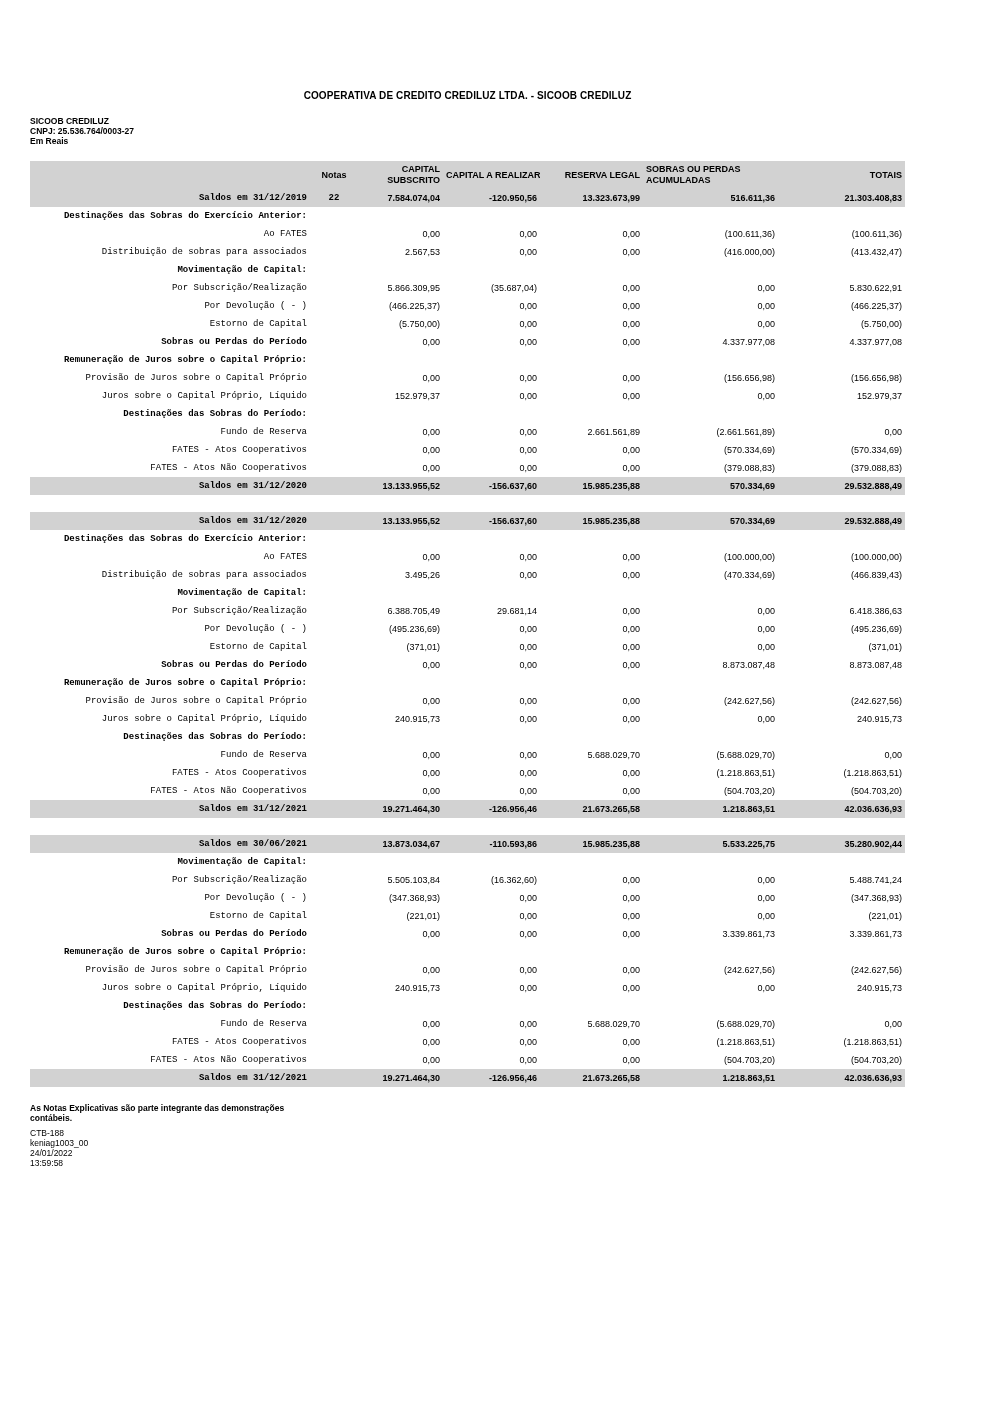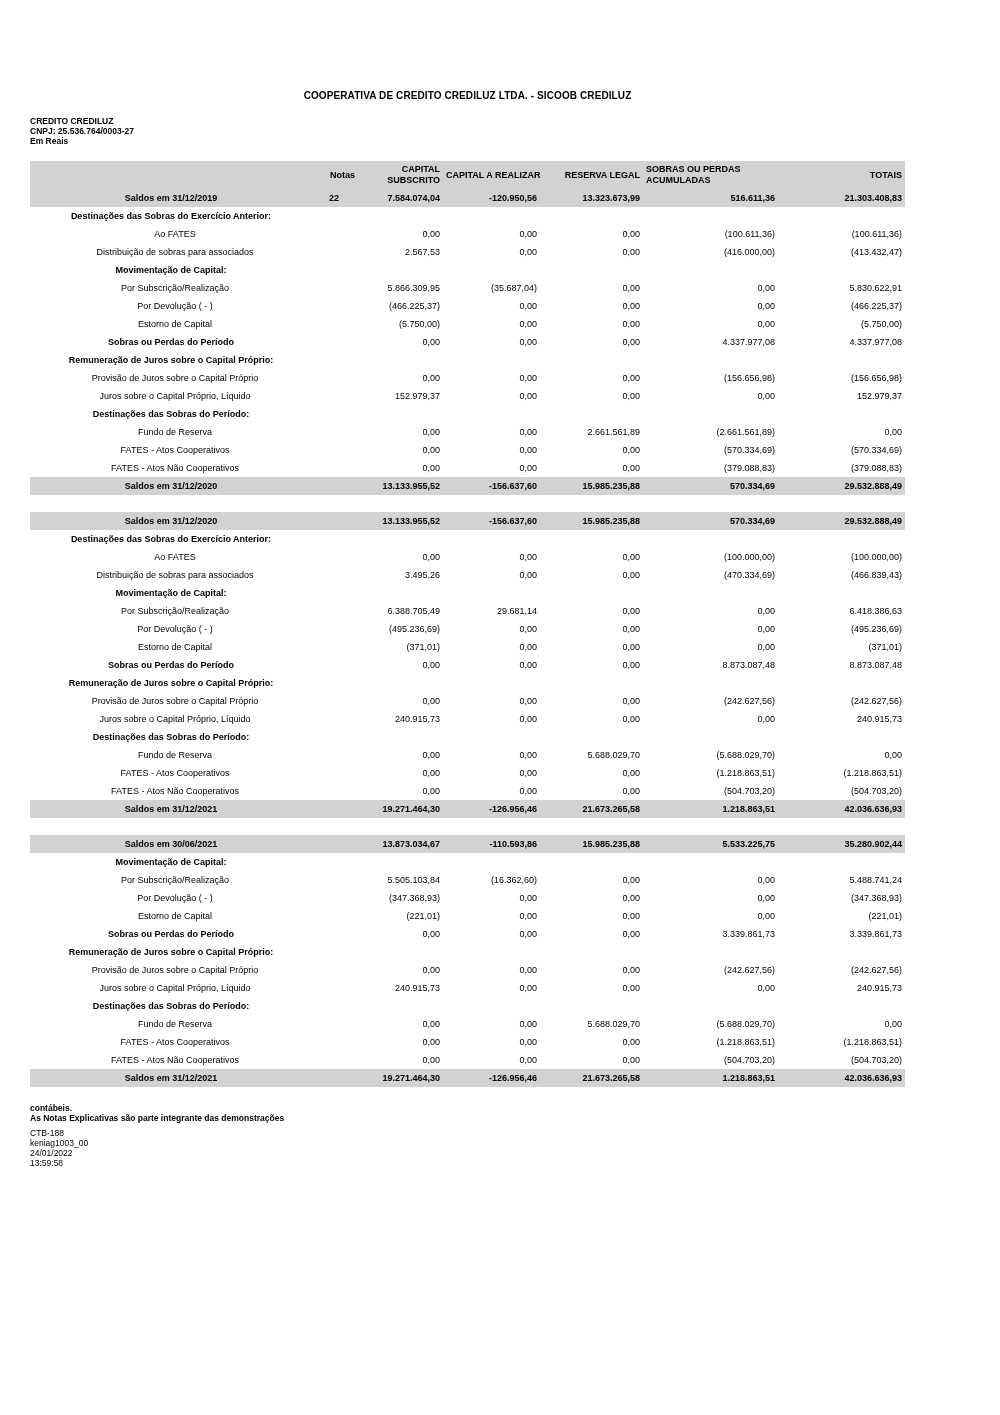"CREDITO CREDILUZ" div { text: CREDITO -> SICOOB }
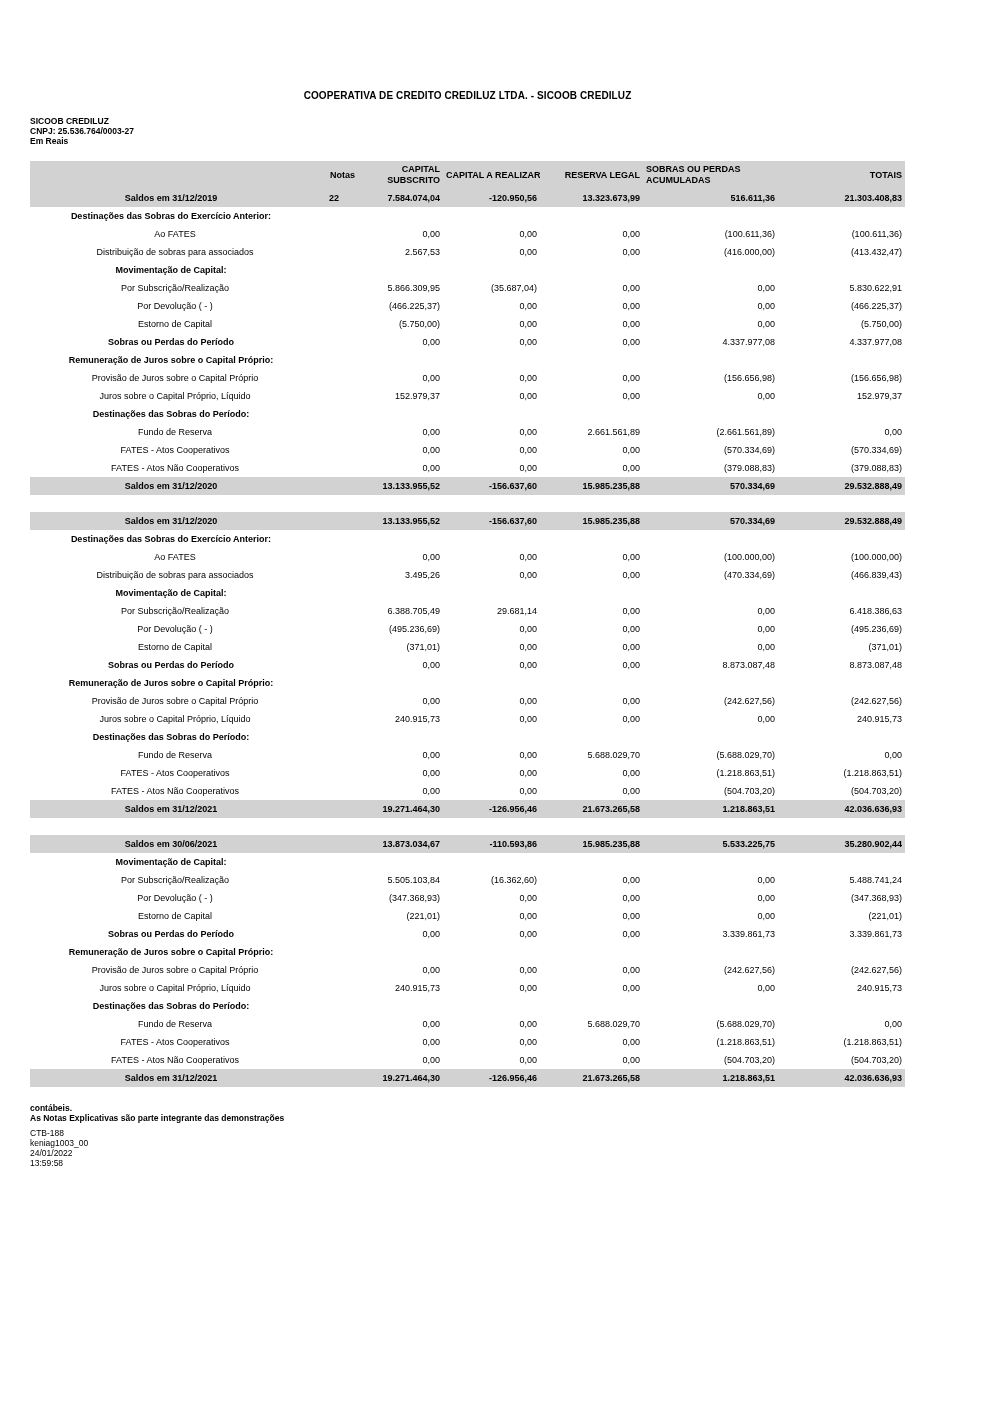"Notas" thead th.notas { text-align: right -> center }
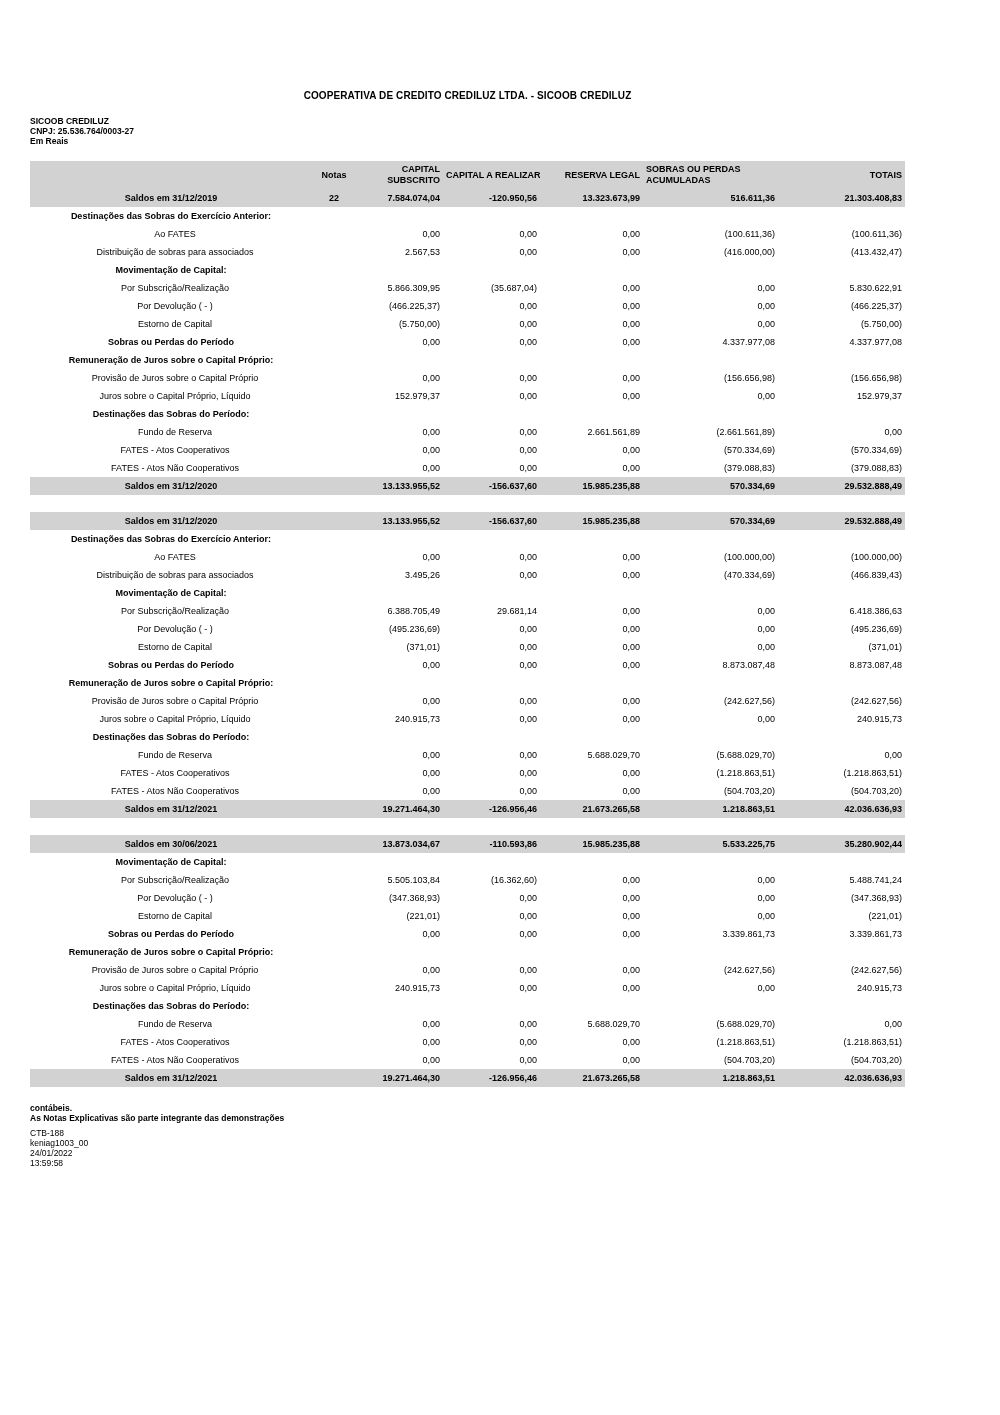"Saldos em 31/12/2019" td.label { font-family: none -> Liberation Mono, monospace; text-align: center -> right }
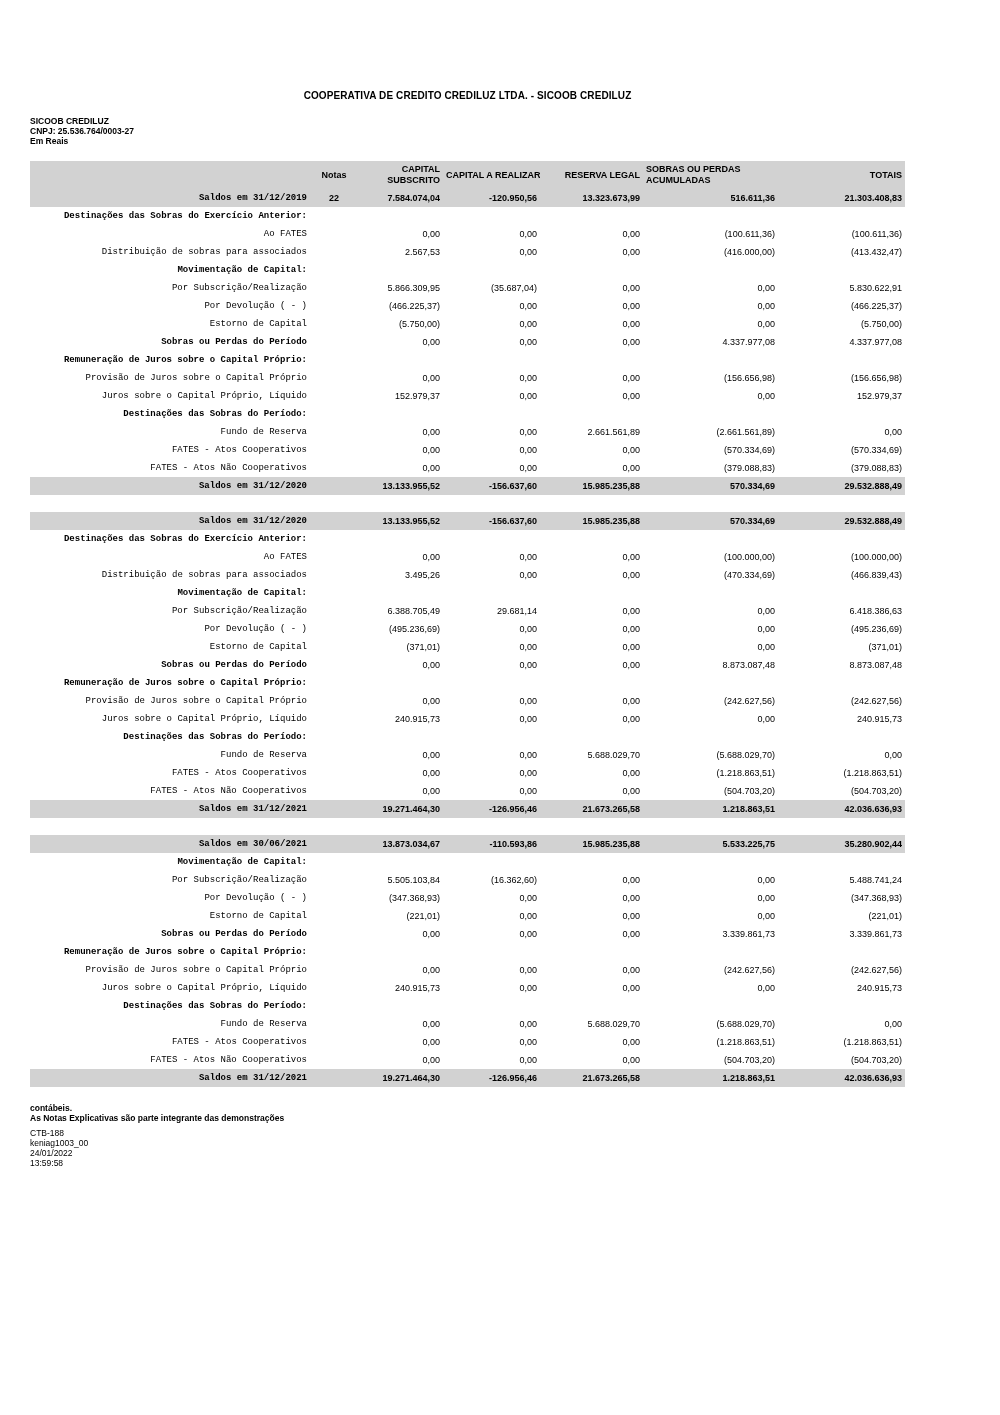"22" td.notas { font-family: none -> Liberation Mono, monospace }
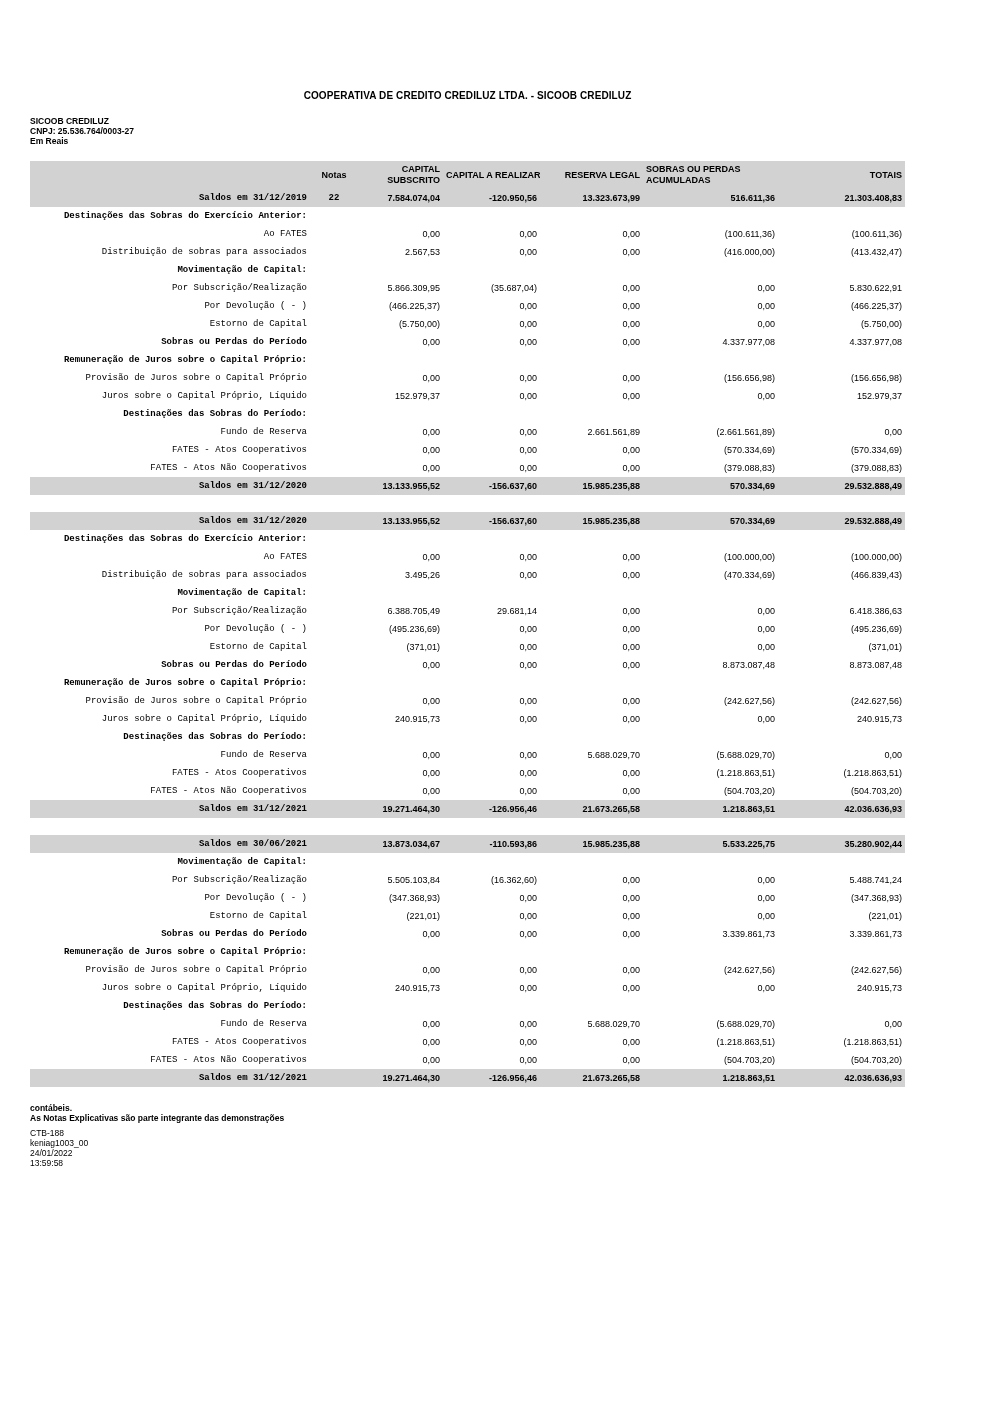"contábeis." div { order: before "As Notas Explicativas são parte" -> after "As Notas Explicativas são parte" }
